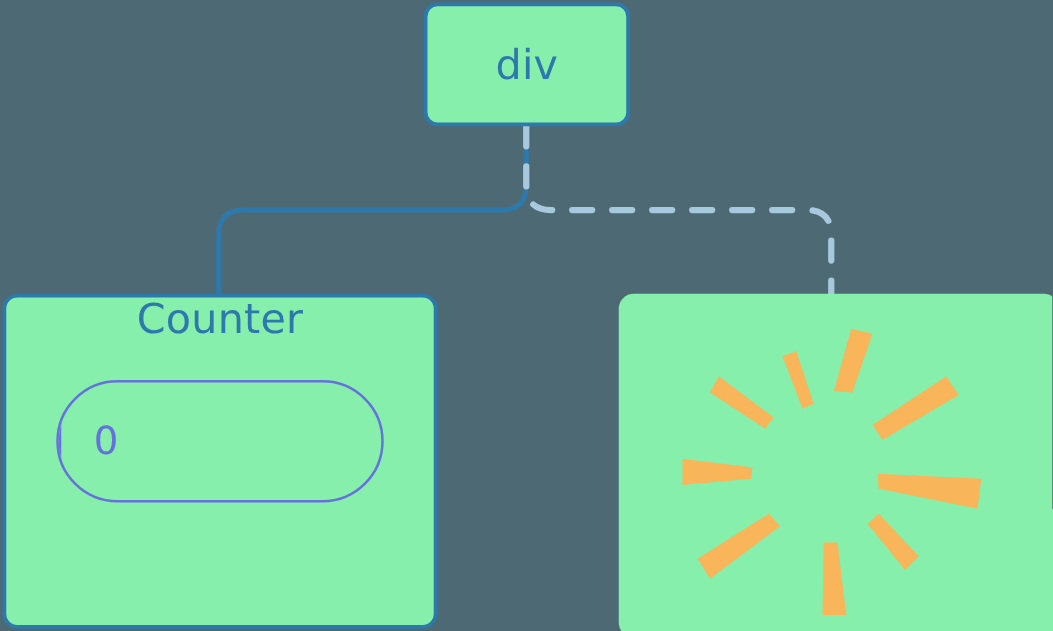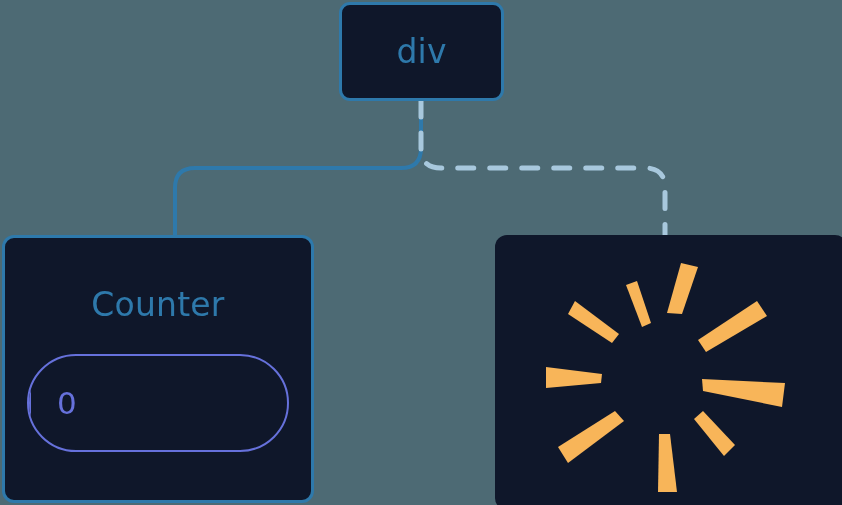"div" .node { background: #0f172a -> #86efac }
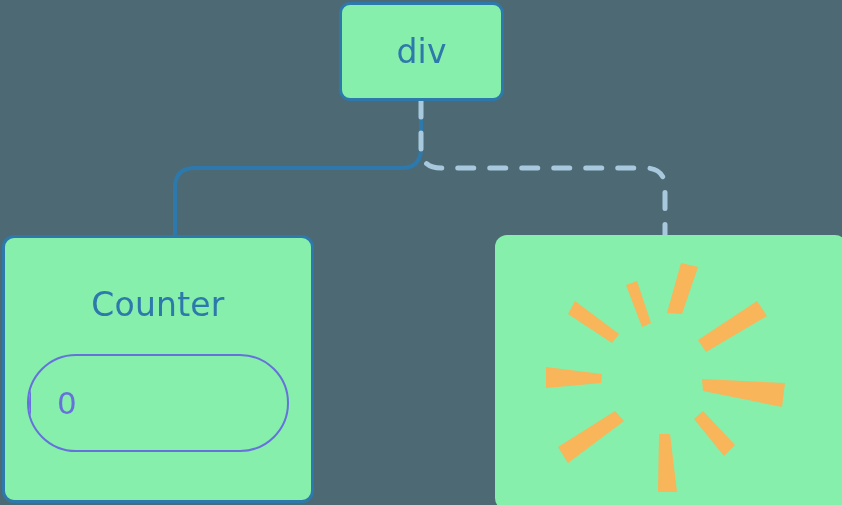"Counter" #node-counter { padding-top: 50px -> none; width: 312px -> 348px }
